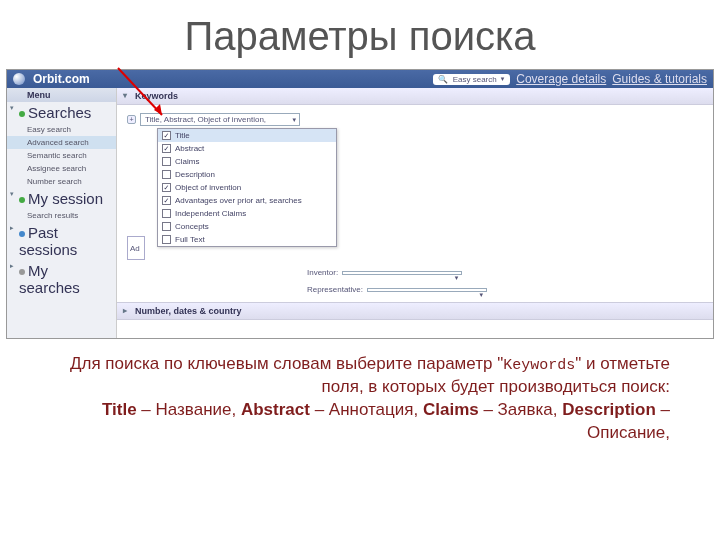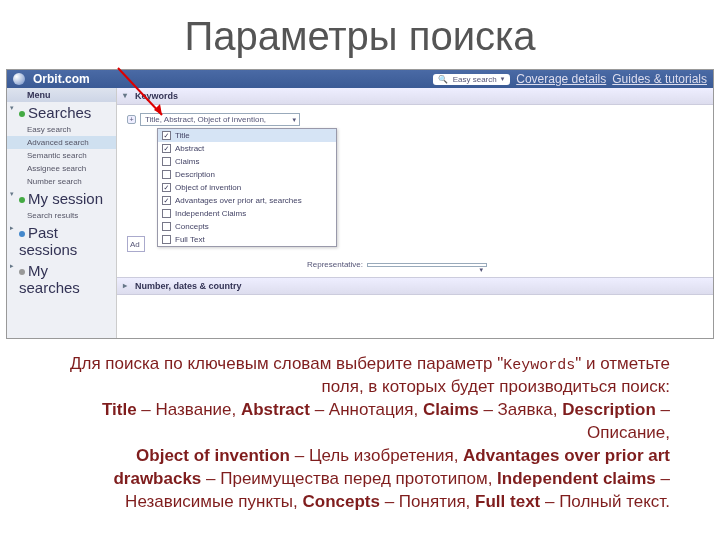"Ad" .small-input { height: 16px -> 24px }
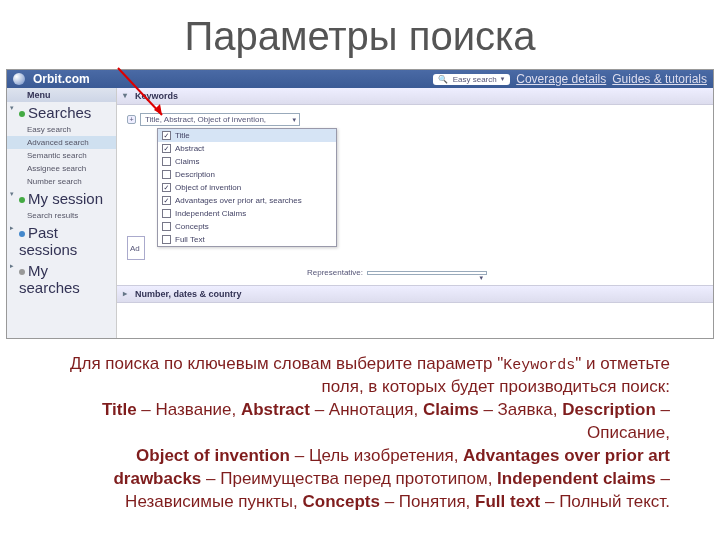"Inventor:" div.label-row { html: none -> <div> <span>Inventor:</span> <div> <span>▾</span> </div> </div> }
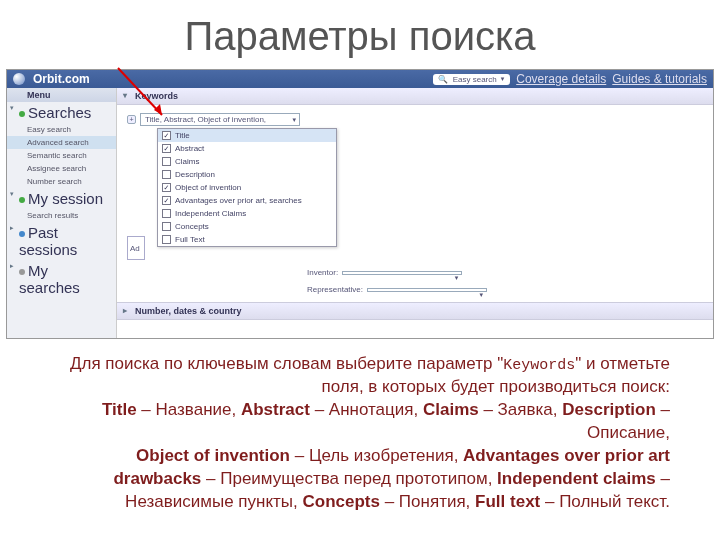"Object of invention – Цель" span { html: <span><b>Object of invention</b> – Цель изобретения, <b>Advantages over prior art drawbacks</b> – Преимущества перед прототипом, <b>Independent claims</b> – Независимые пункты, <b>Concepts</b> – Понятия, <b>Full text</b> – Полный текст.</span> -> none }
